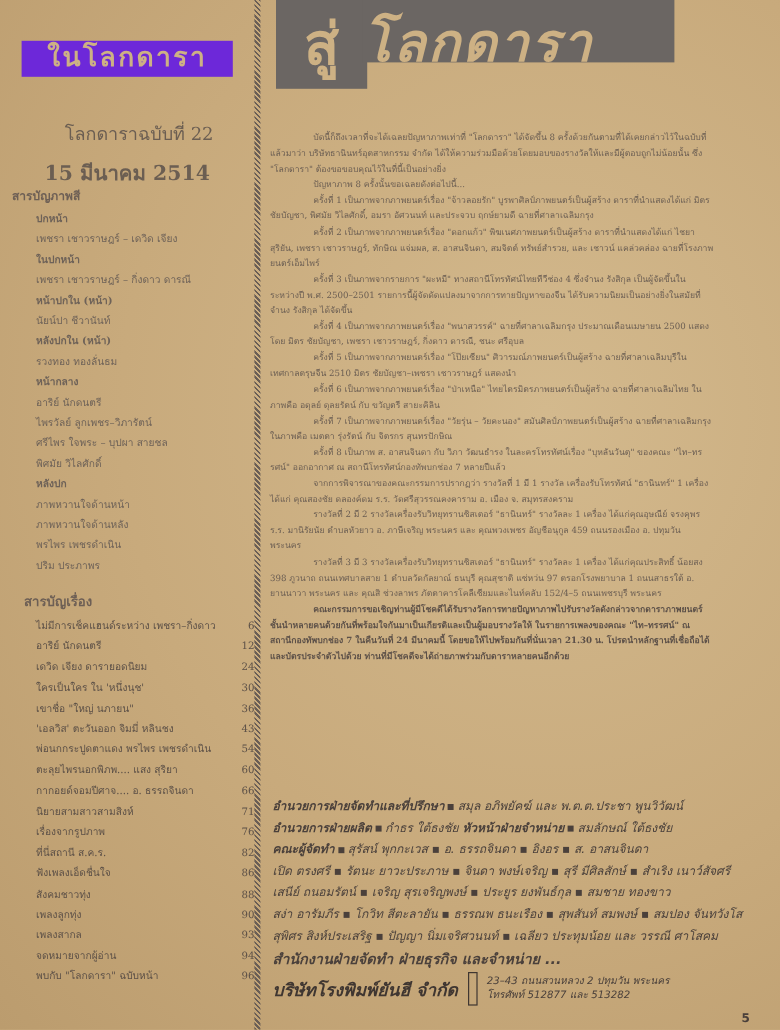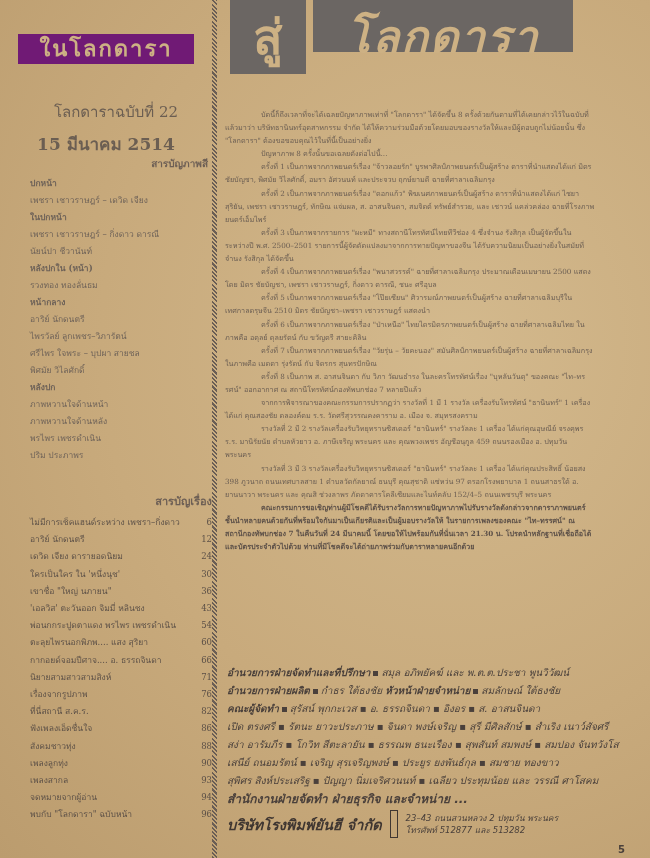"ในโลกดารา" .masthead-left { background: #701a75 -> #6d28d9 }
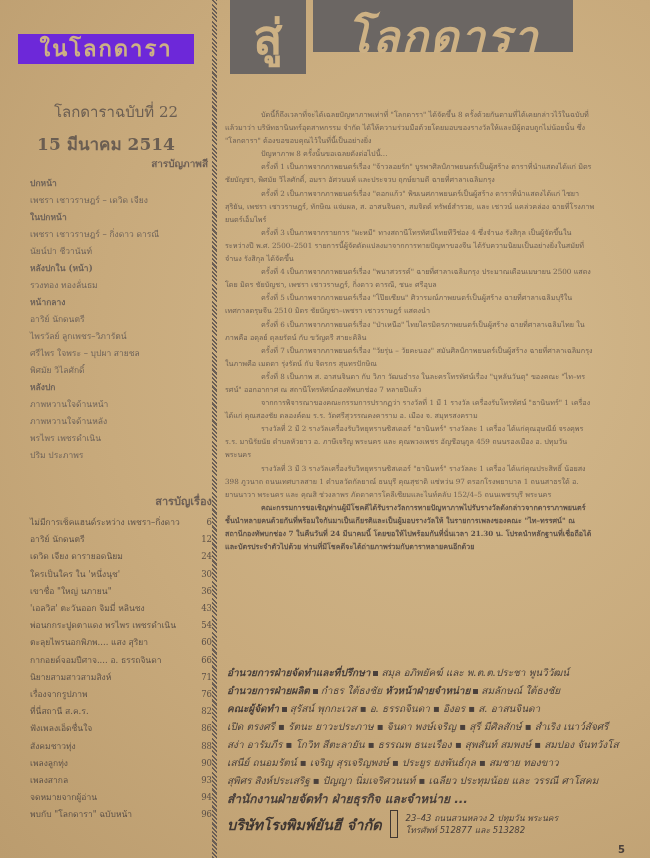"โลกดารา" .hdr-box2 { left: 96px -> 85px; text-align: center -> none }
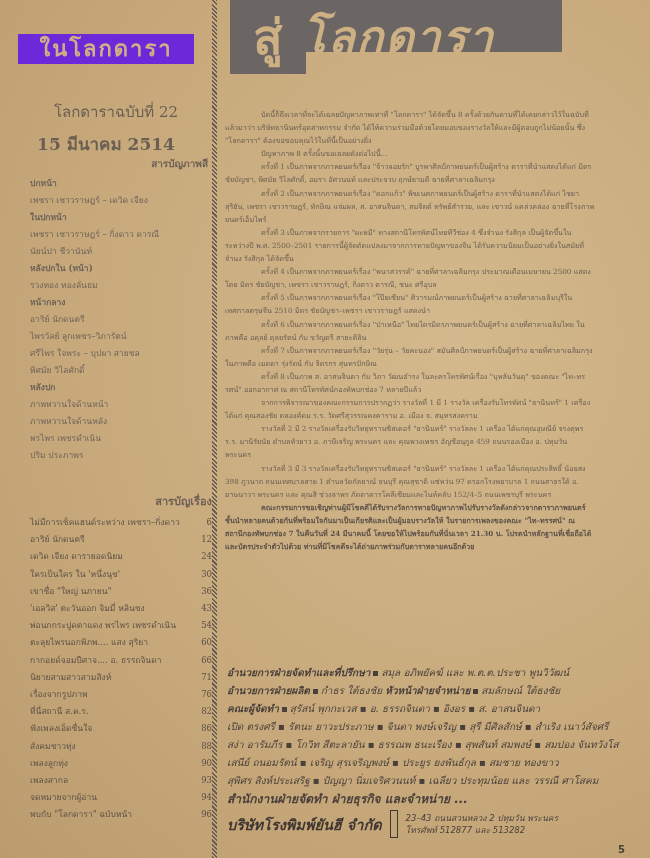"สารบัญภาพสี" .sec-title { text-align: right -> left }
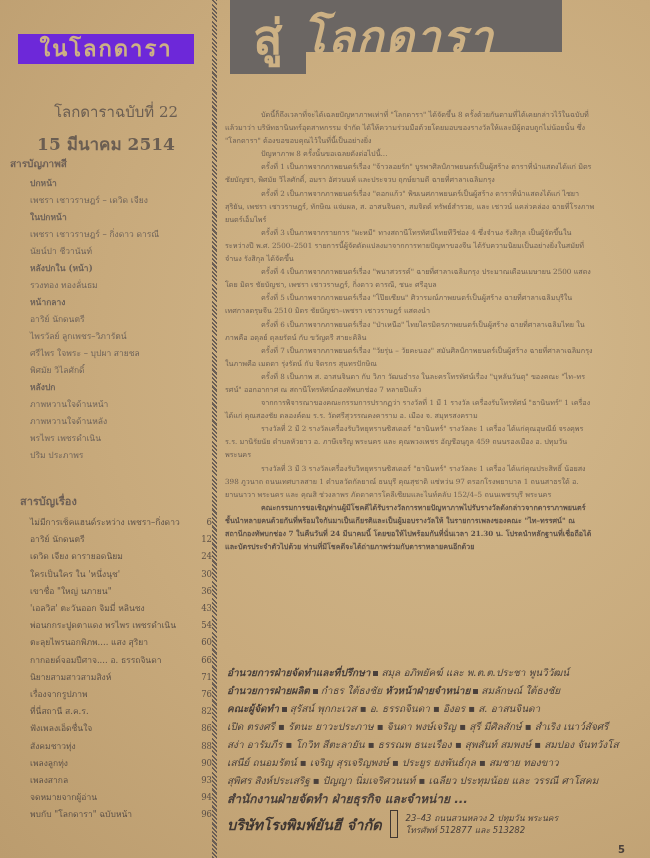"หน้าปกใน (หน้า)" div.pc-item { html: none -> <div>หน้าปกใน (หน้า)</div> }
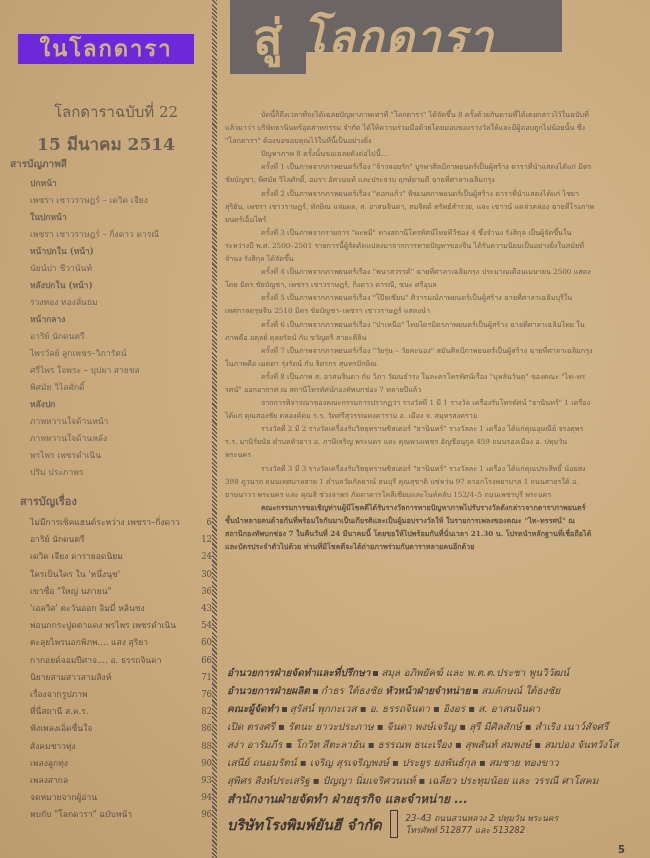"สง่า อารัมภีร ▪ โกวิท สีตะลายัน" div.row { order: before "เสนีย์ ถนอมรัตน์ ▪ เจริญ สุรเจริญพงษ์" -> after "เสนีย์ ถนอมรัตน์ ▪ เจริญ สุรเจริญพงษ์" }
